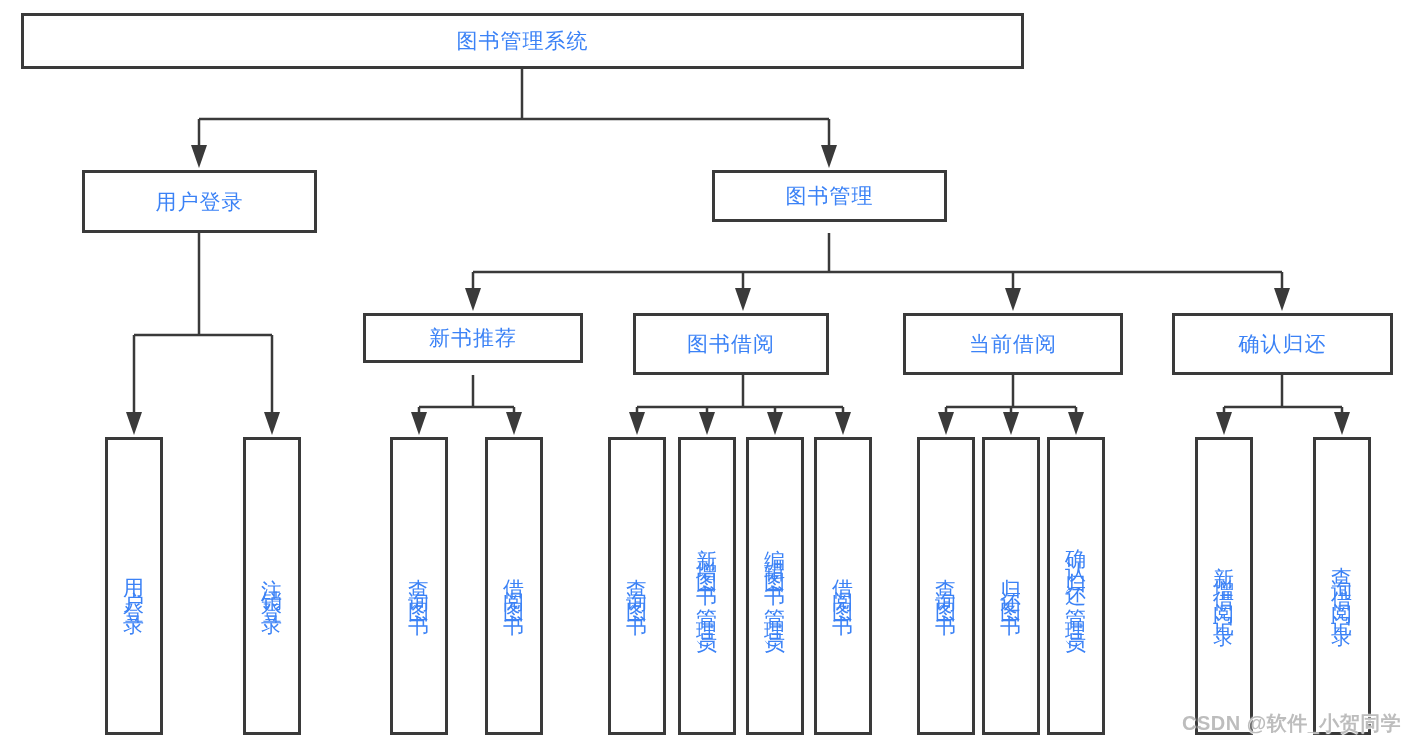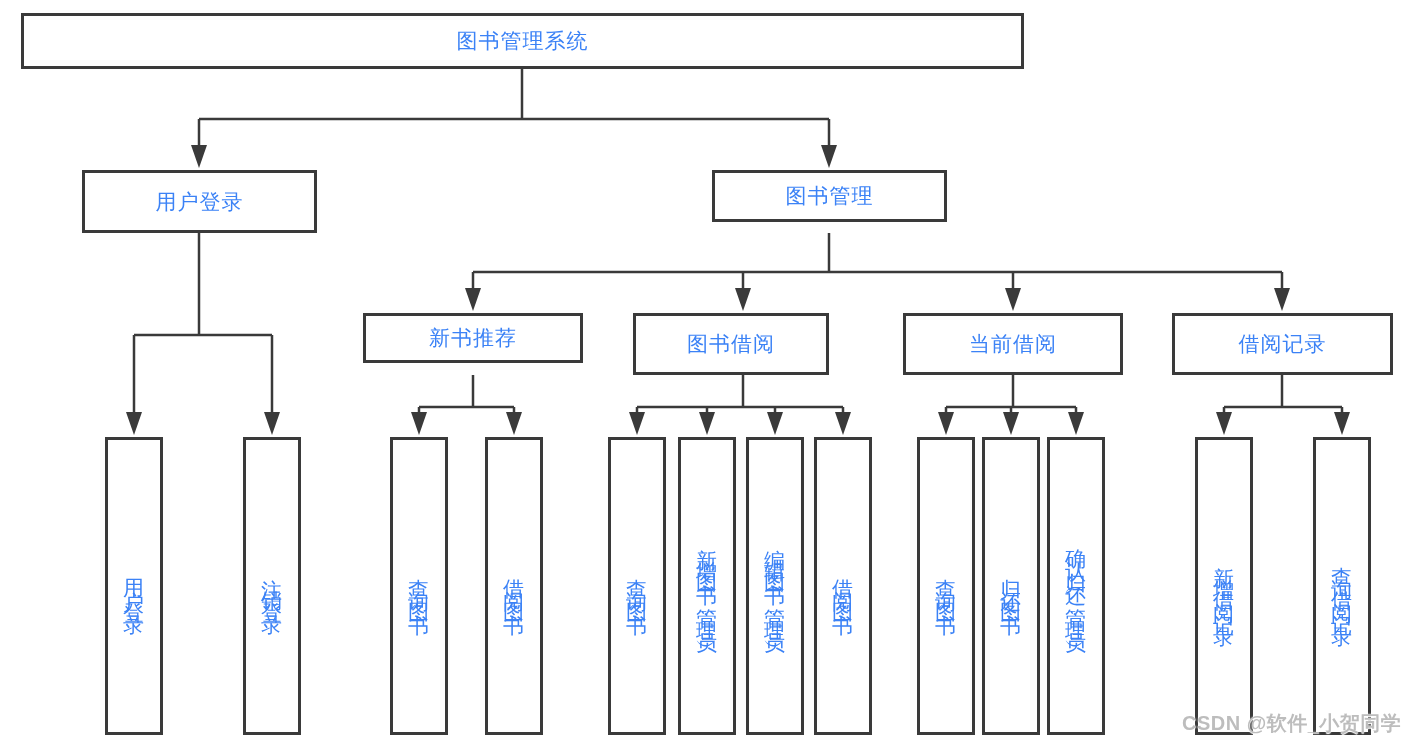"借阅记录" div.box { text: 借阅记录 -> 确认归还 }
